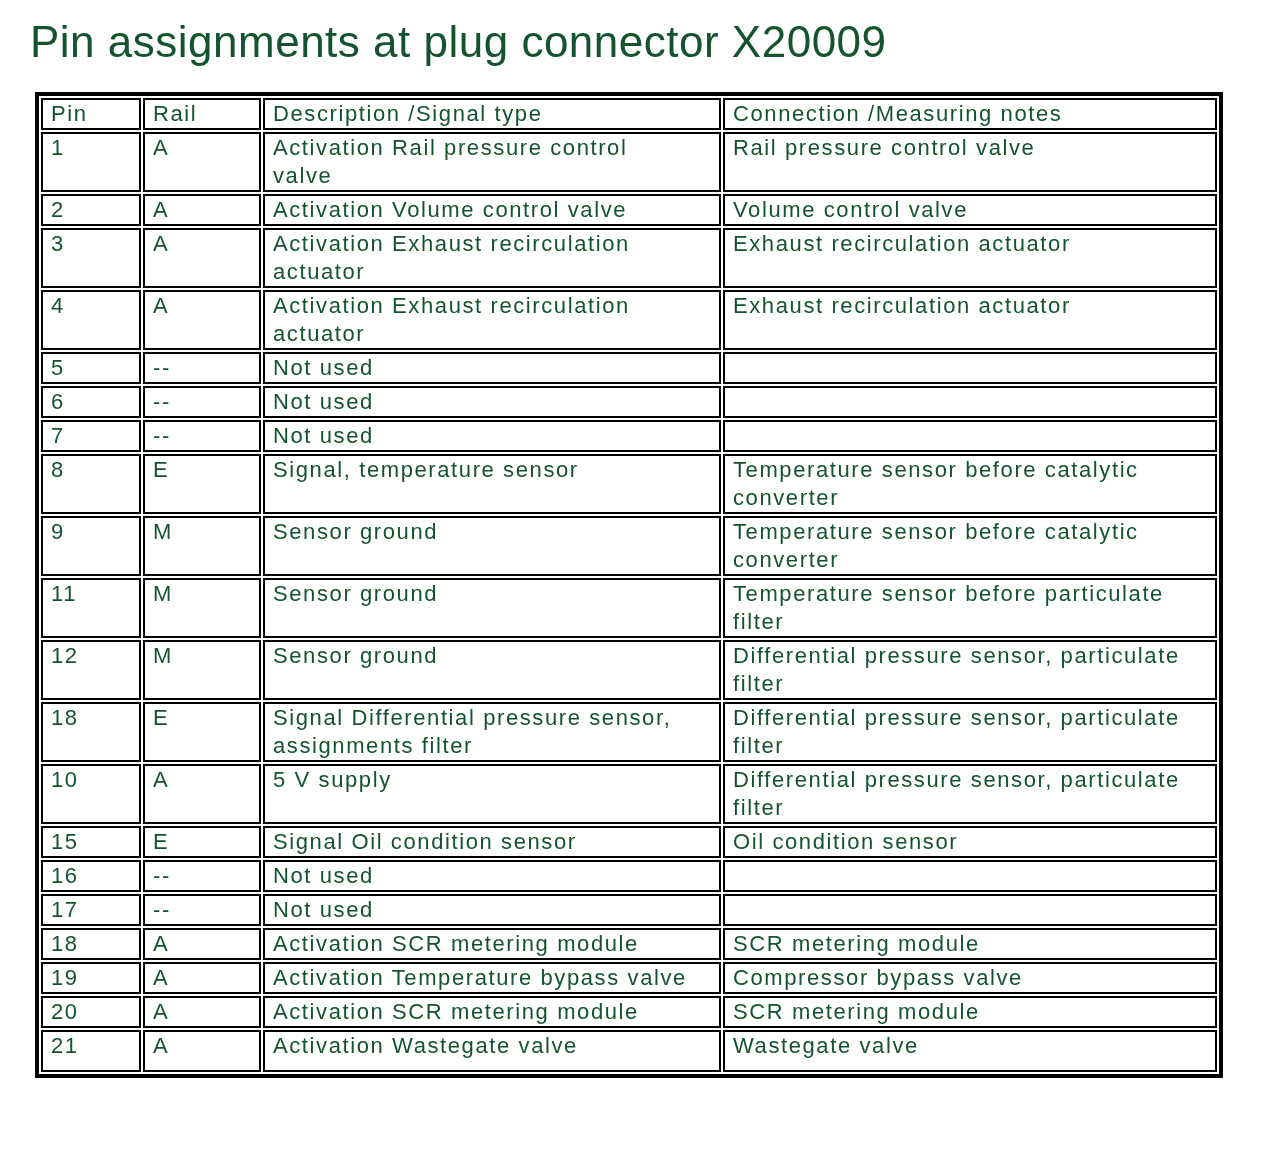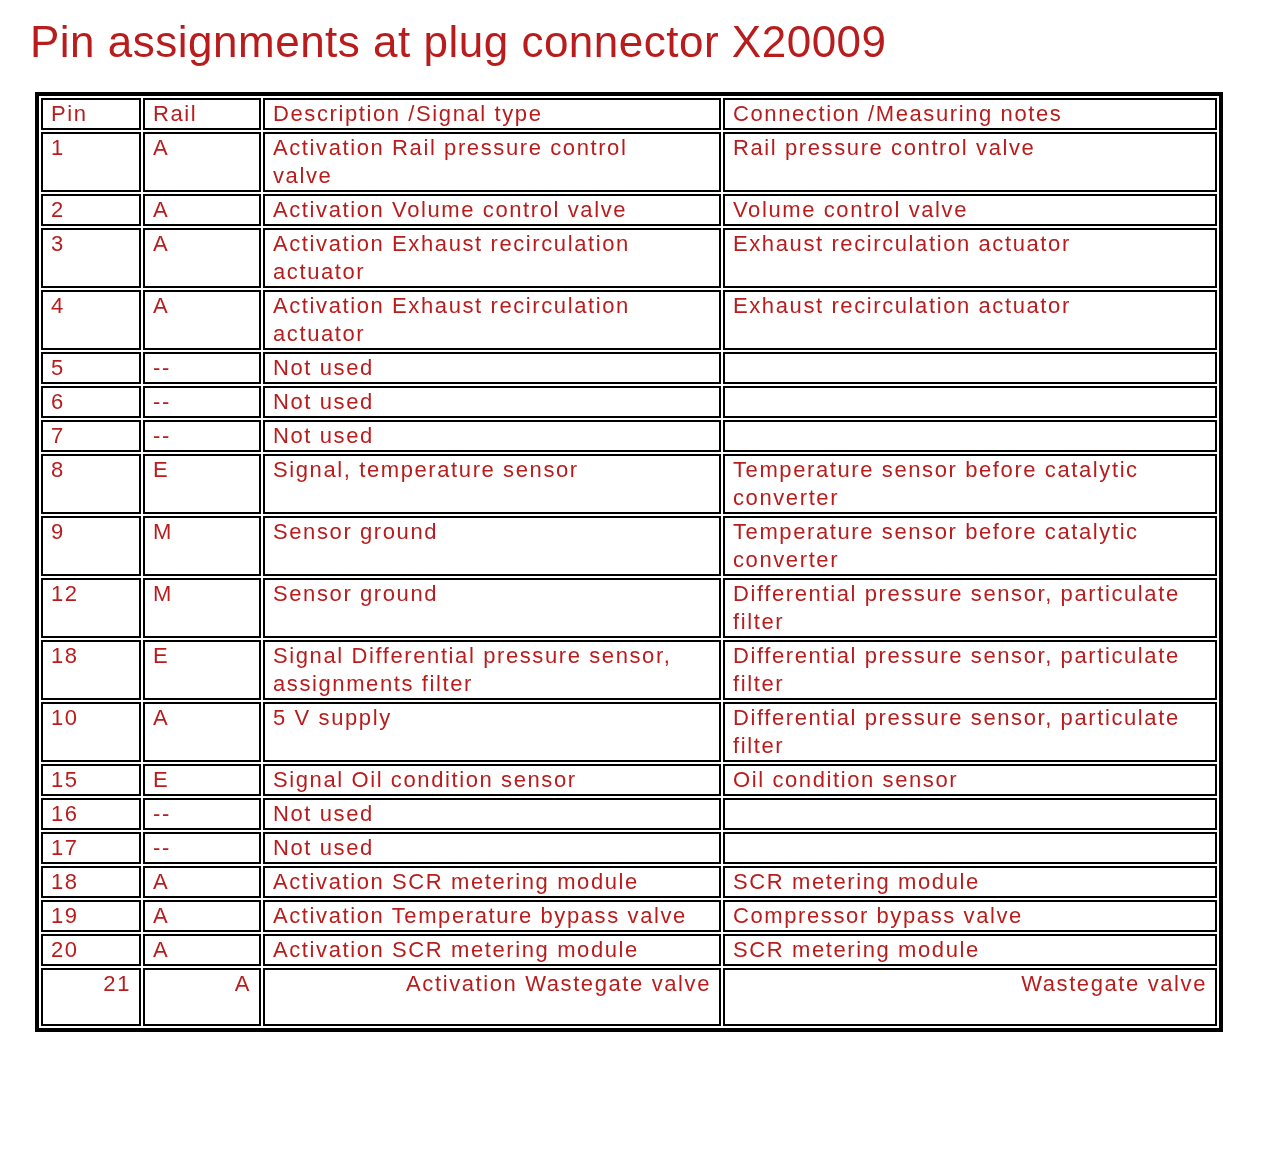"Pin assignments at plug connector" .page { color: #b91c1c -> #14532d }
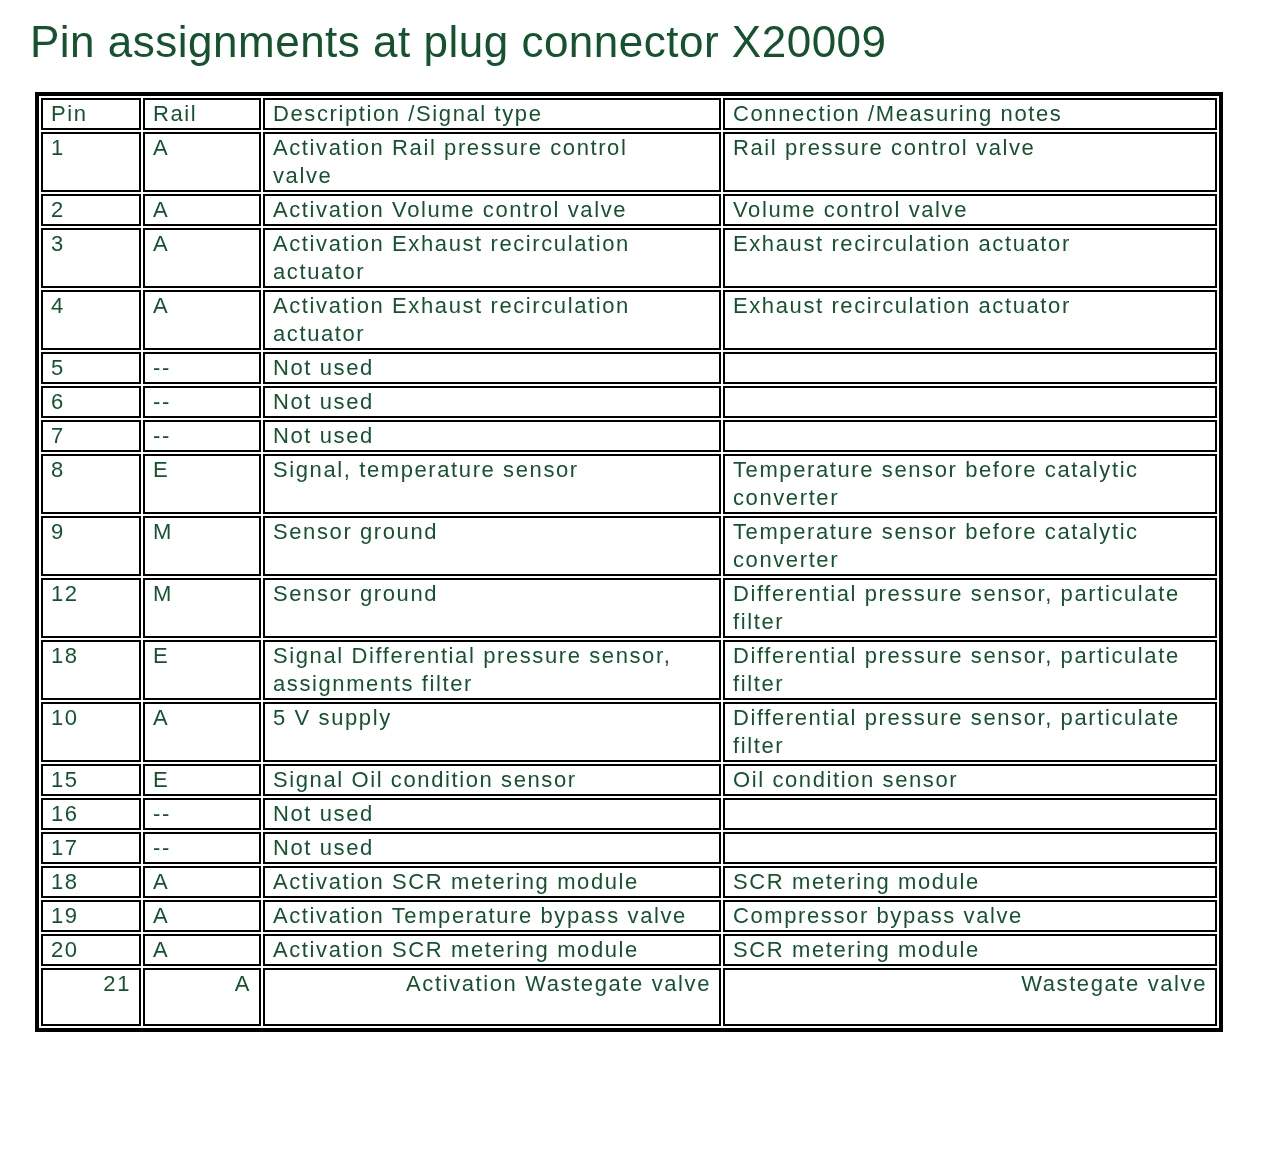"11" tr { html: none -> <tr> <td>11</td> <td>M</td> <td>Sensor ground</td> <td>Temperature sensor before particulate filter</td> </tr> }
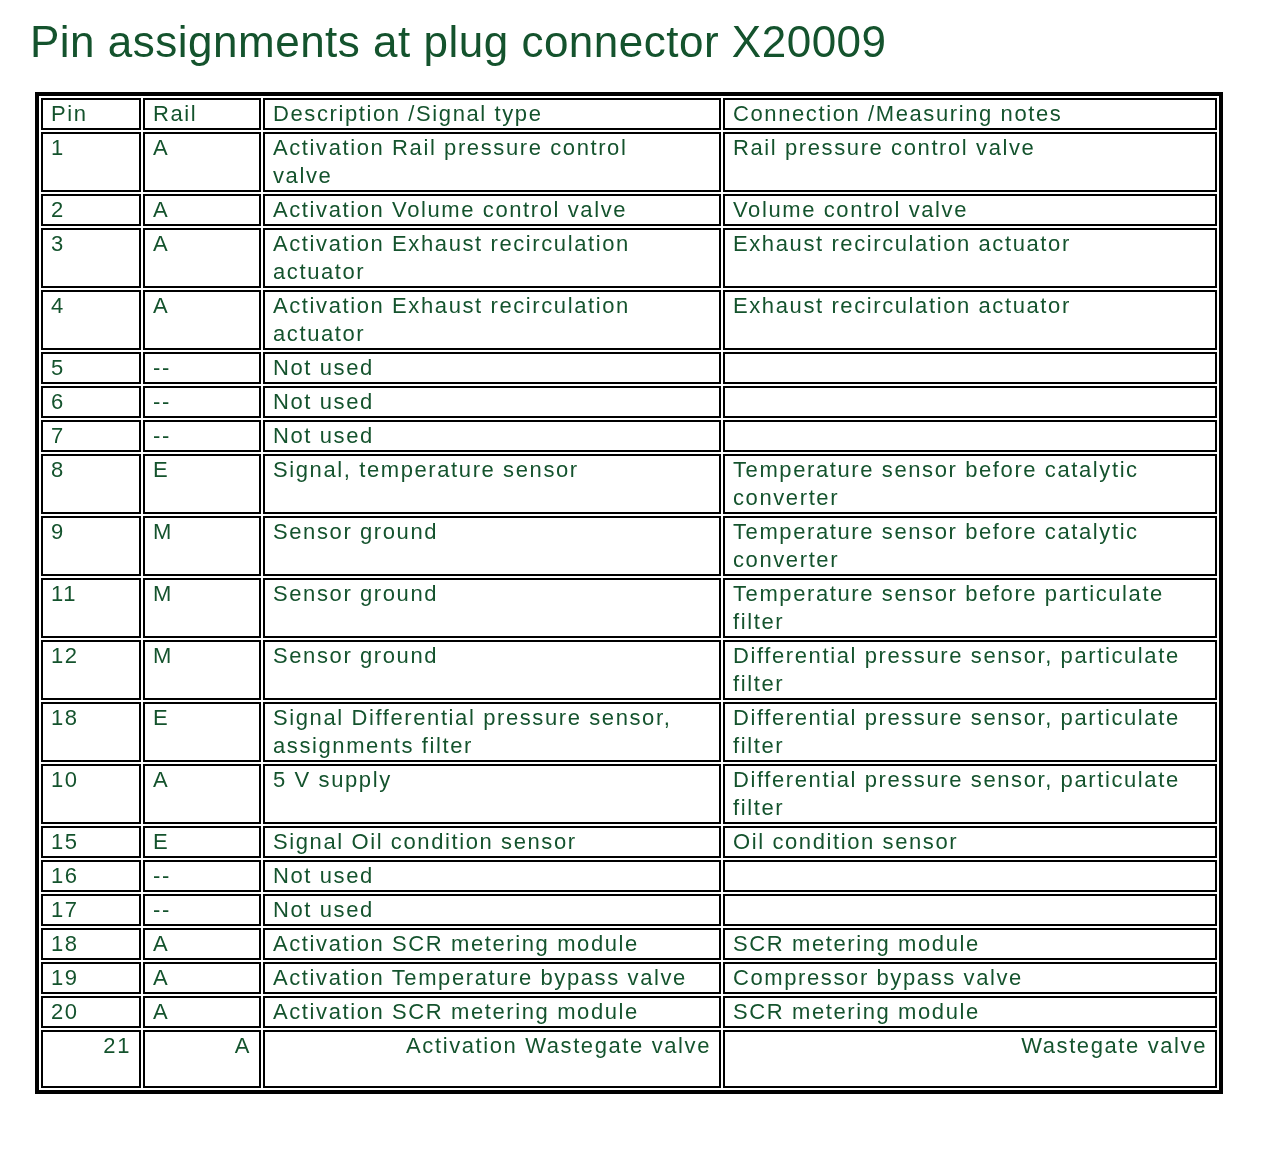"21" table.pin-table tbody tr:last-child td { padding-bottom: 26px -> 10px; text-align: right -> none }
